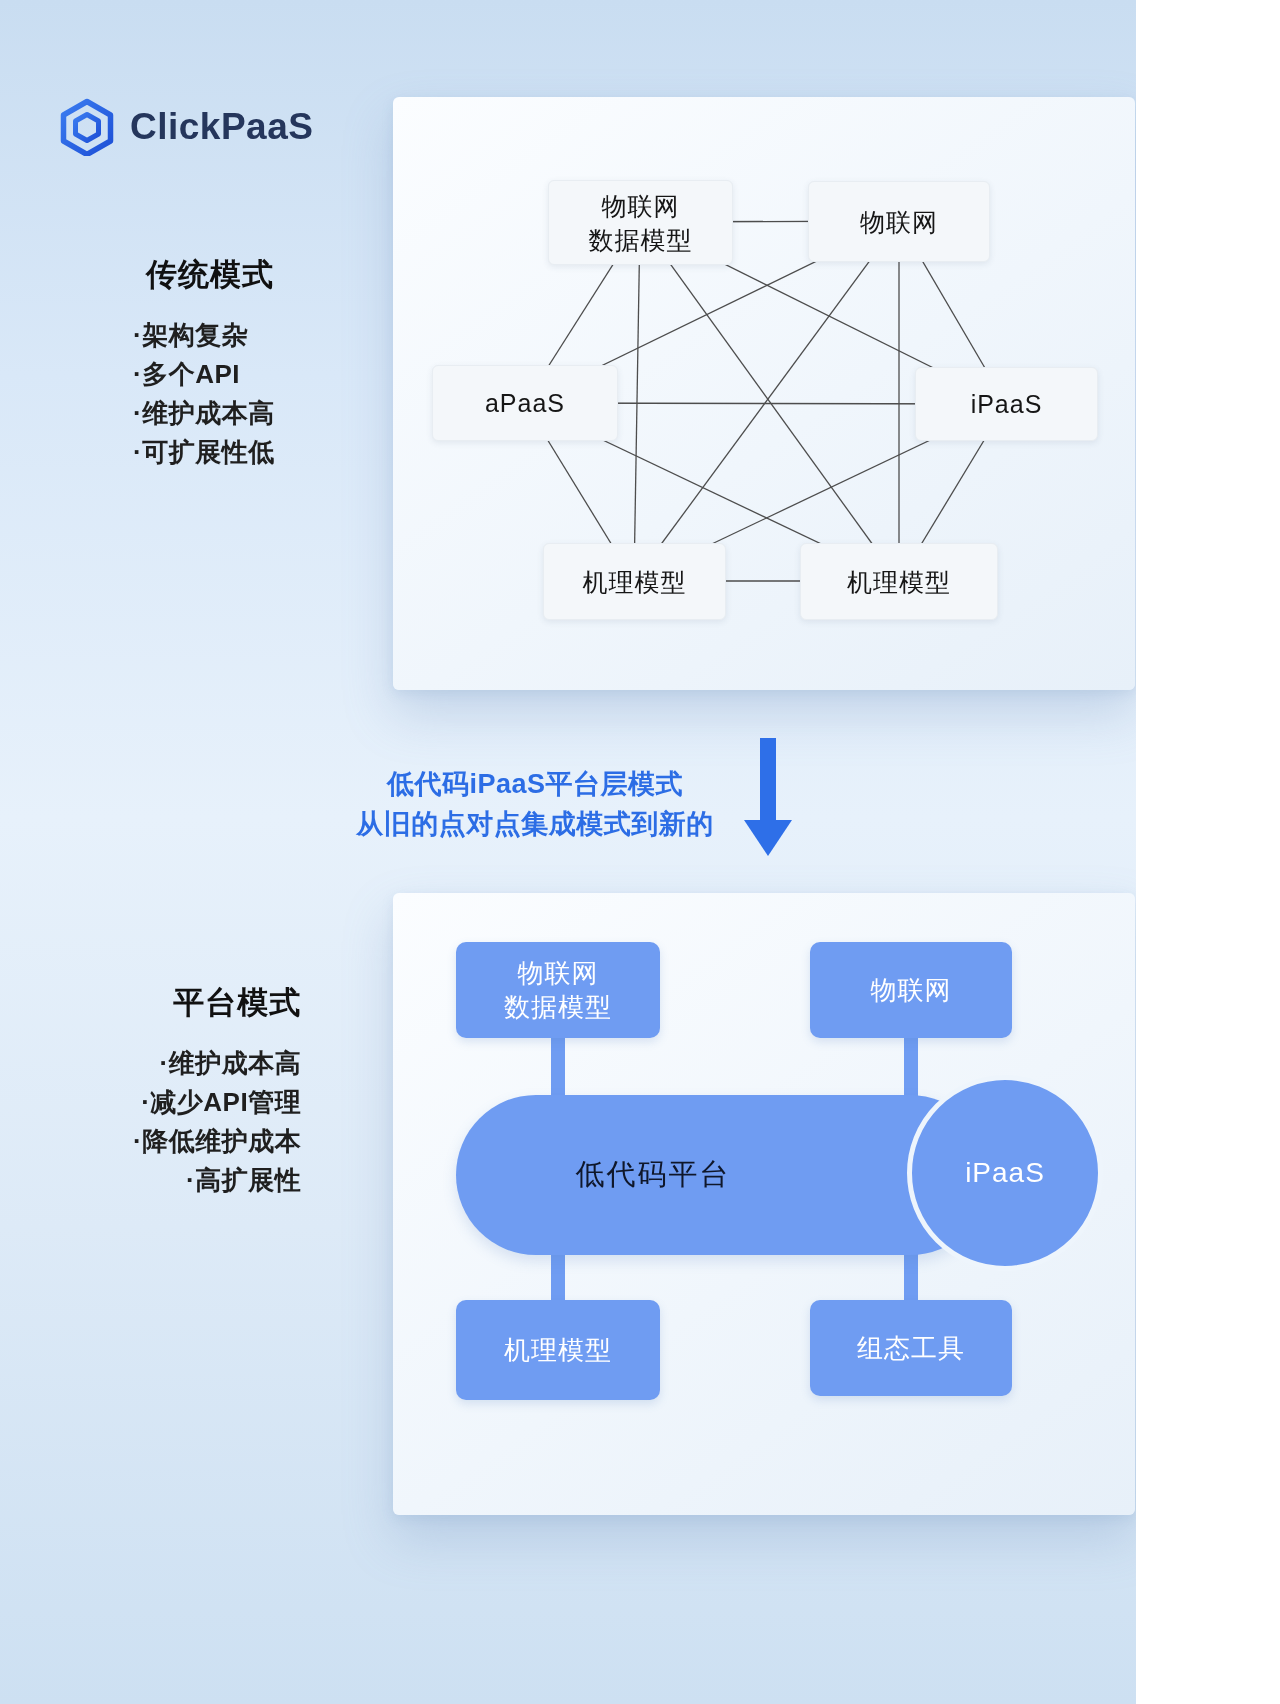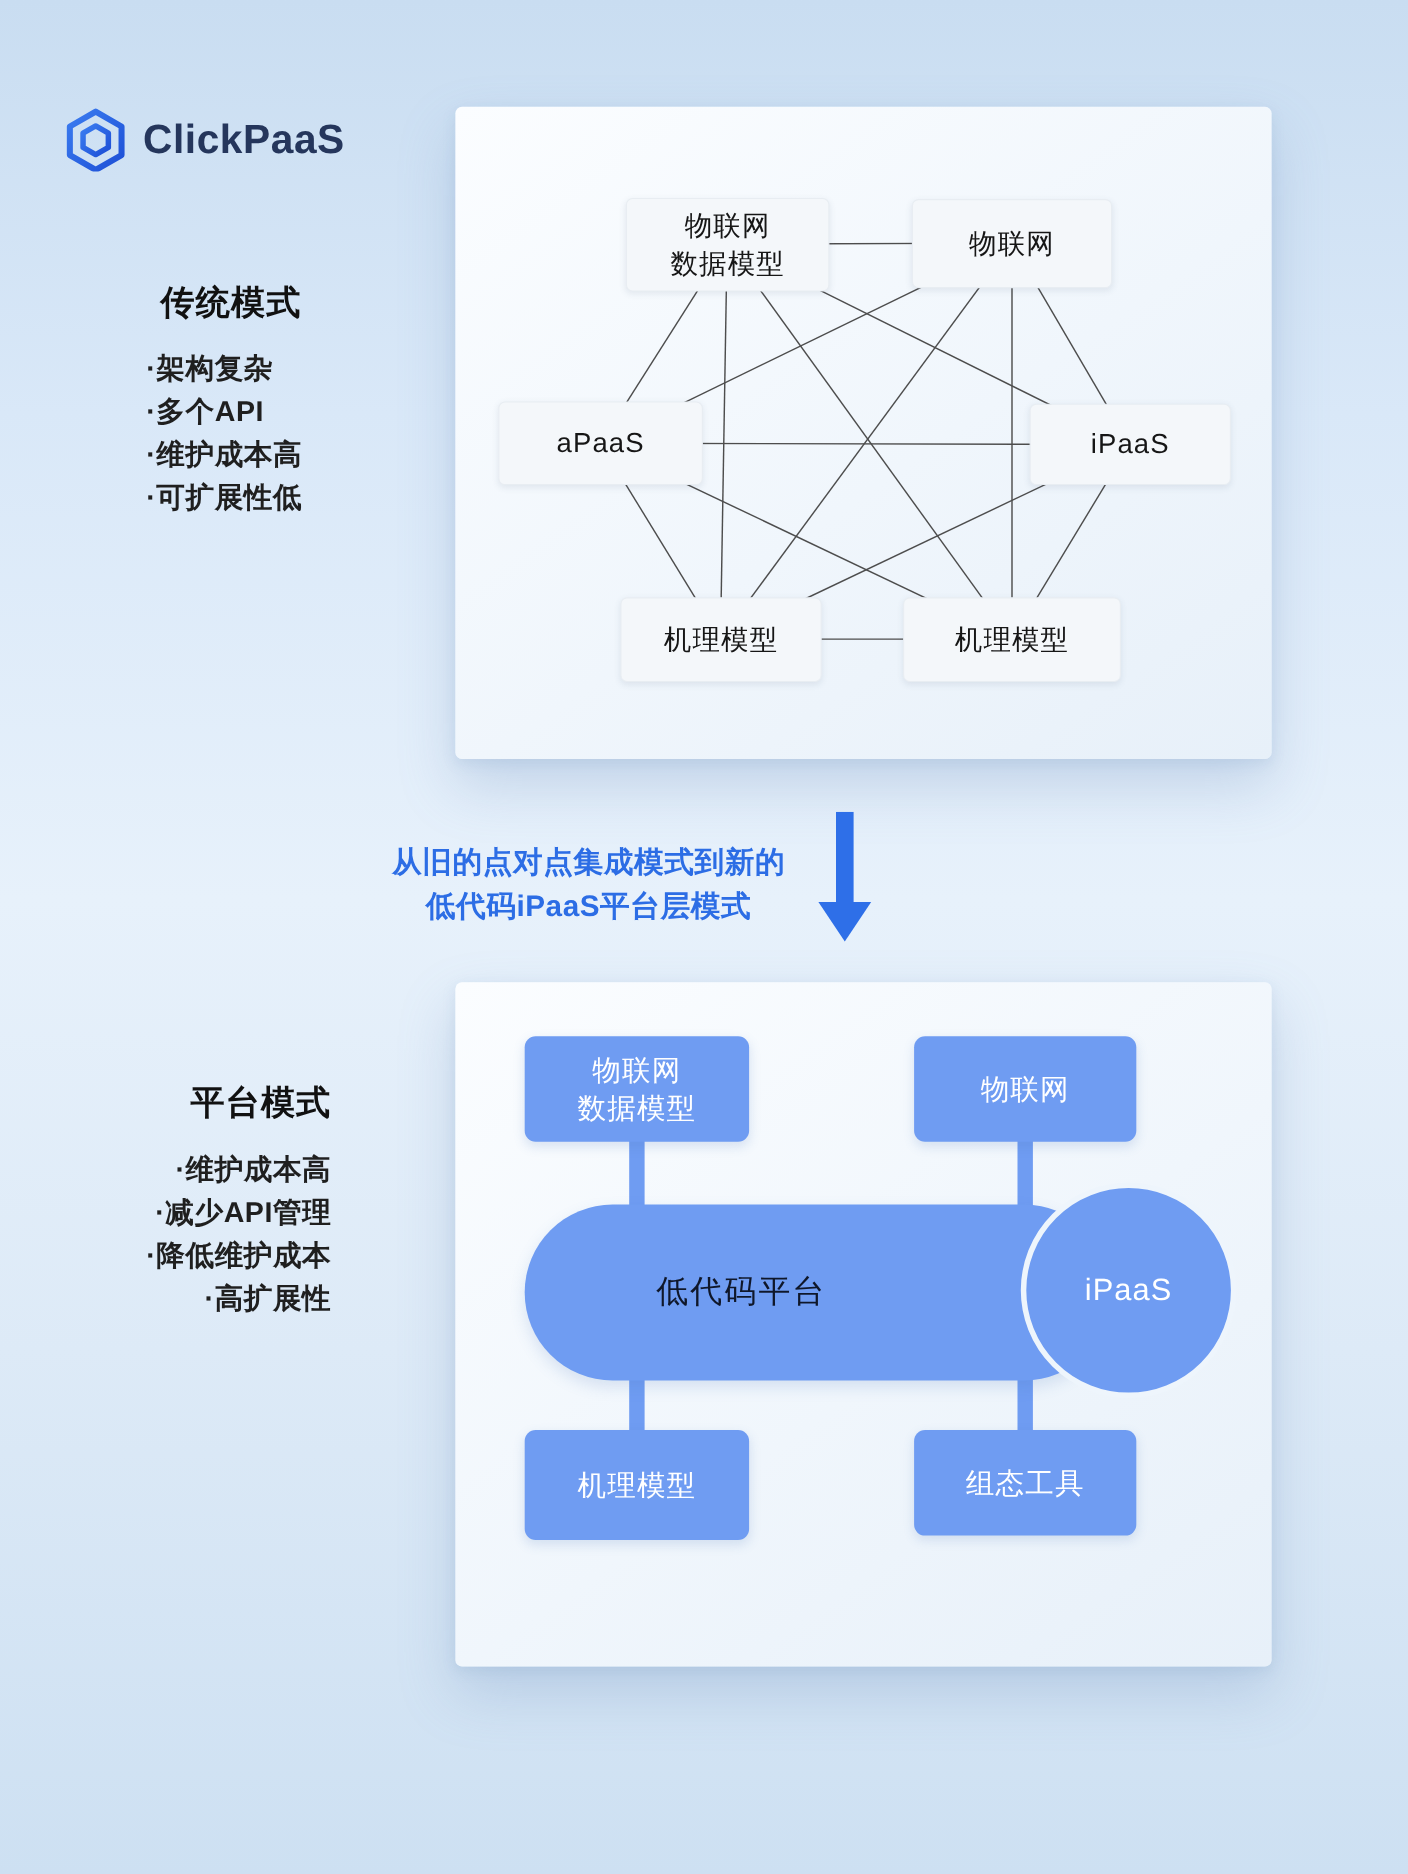"ClickPaaS" .page { width: 1280px -> 1136px }
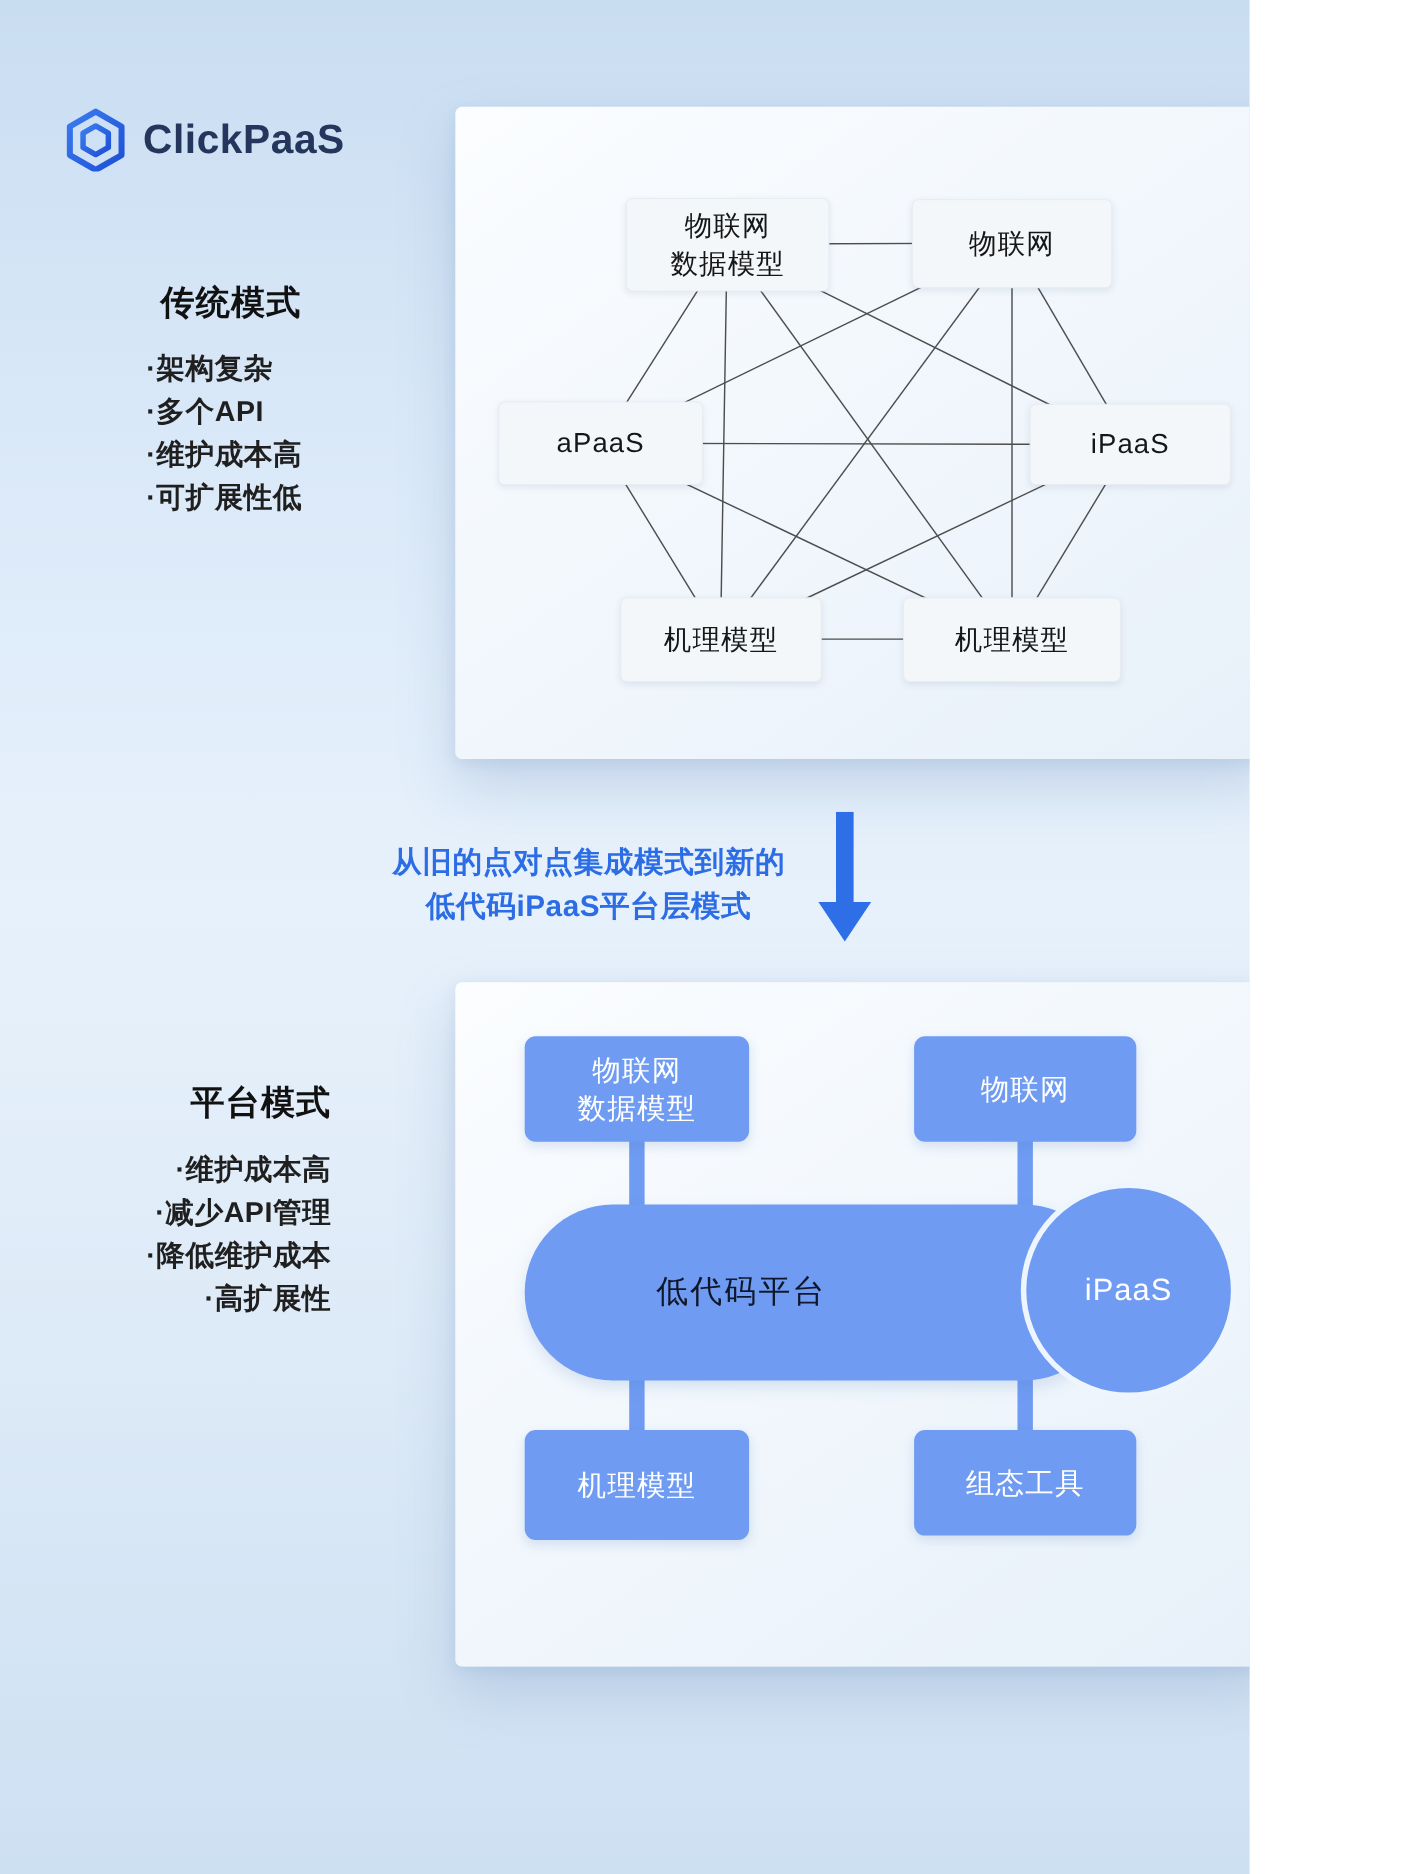"物联网" .panel { left: 414px -> 393px }
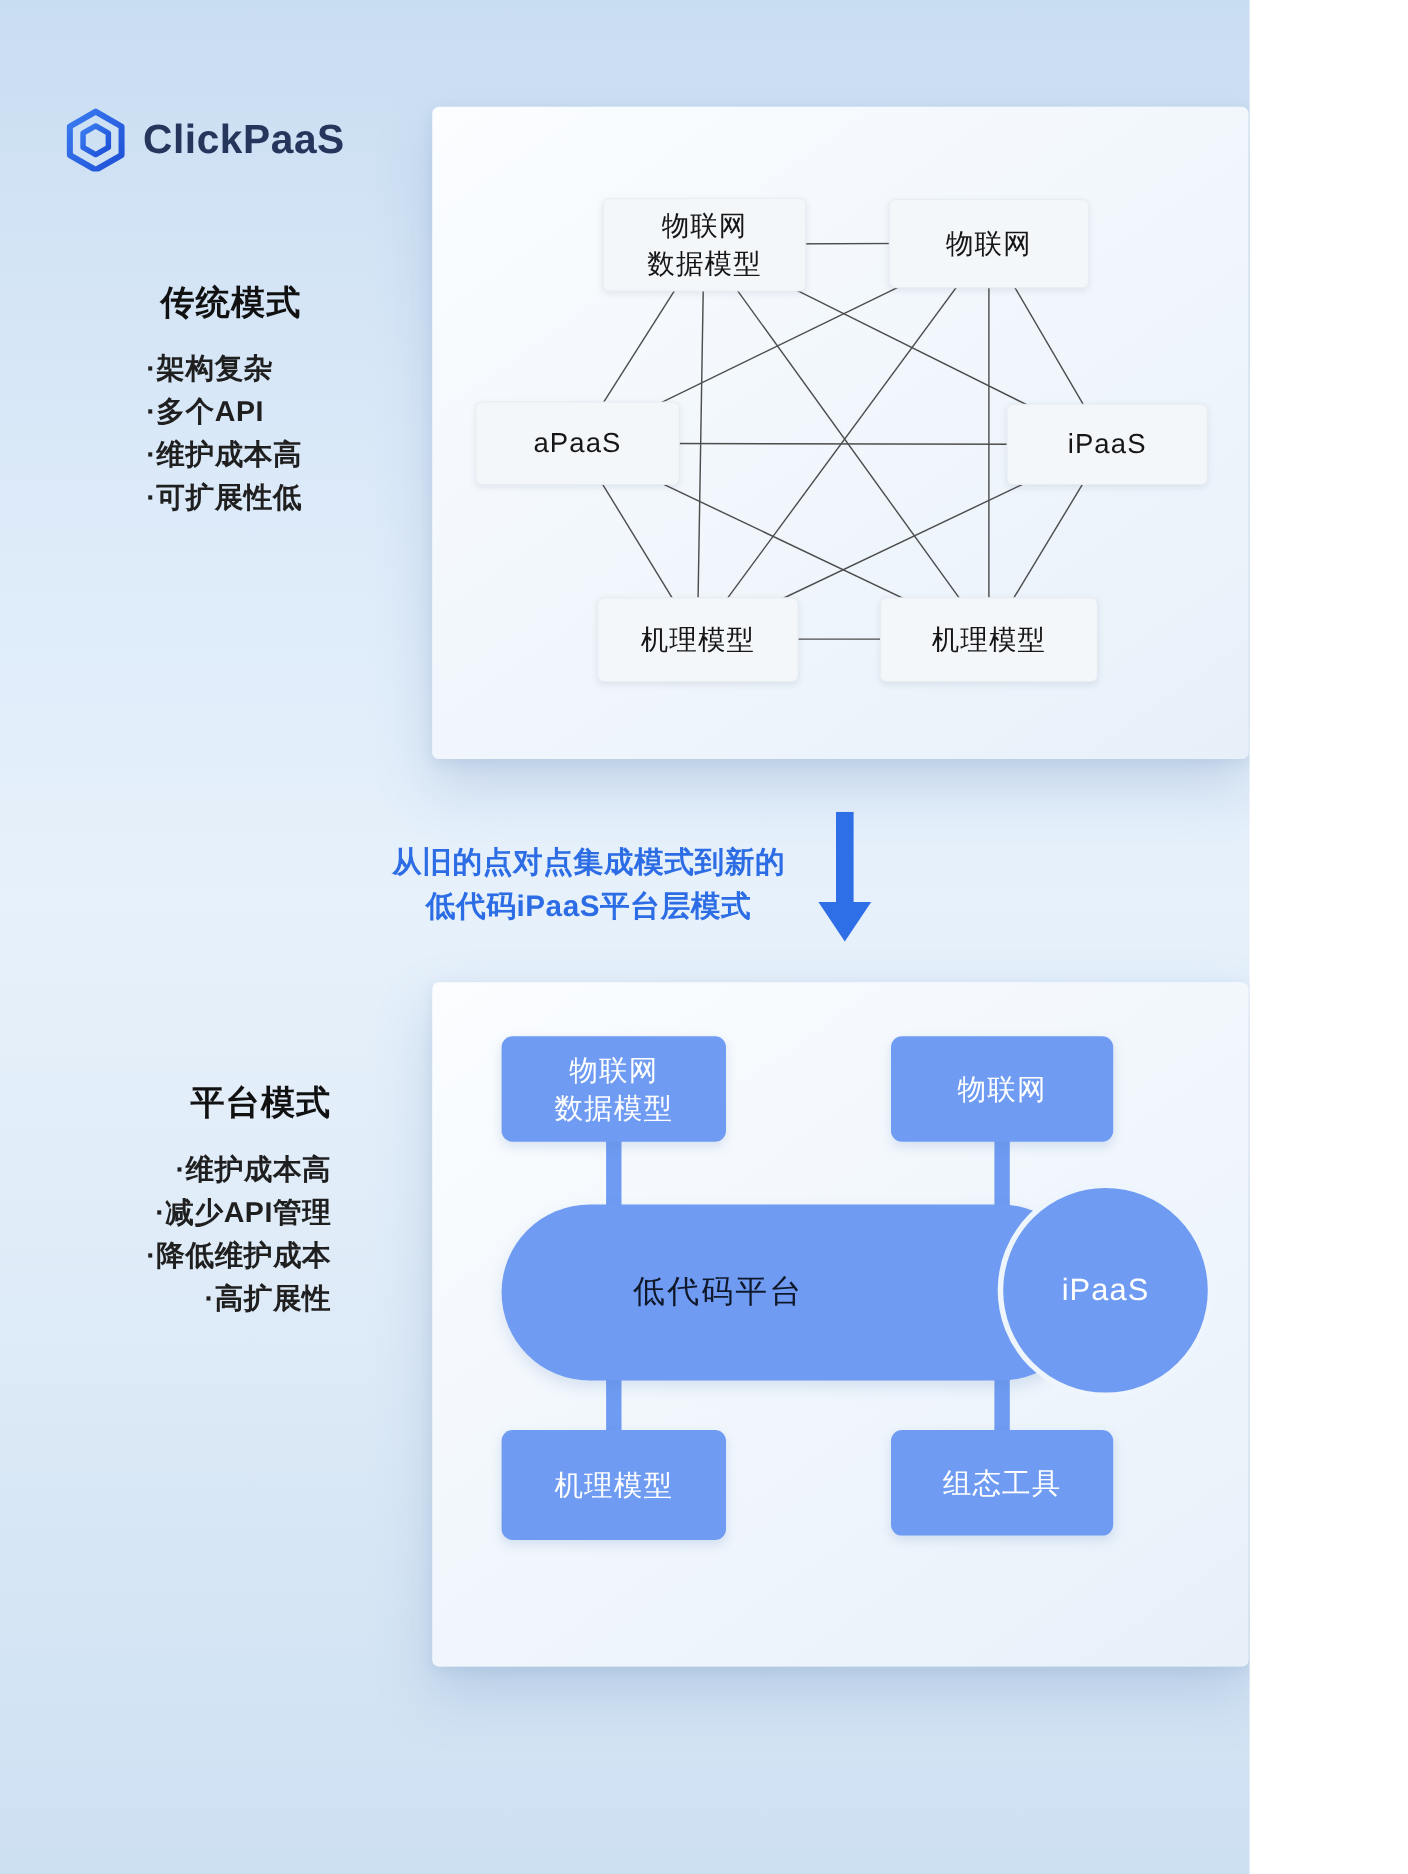"从旧的点对点集成模式到新的" div { order: before "低代码iPaaS平台层模式" -> after "低代码iPaaS平台层模式" }
